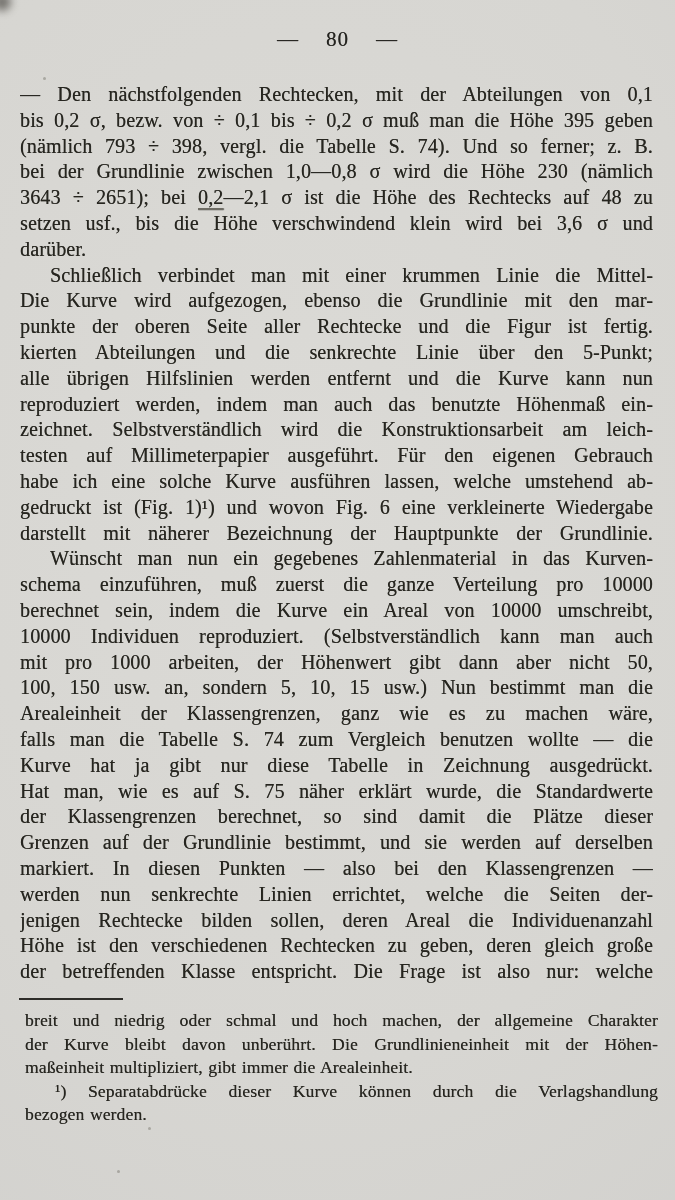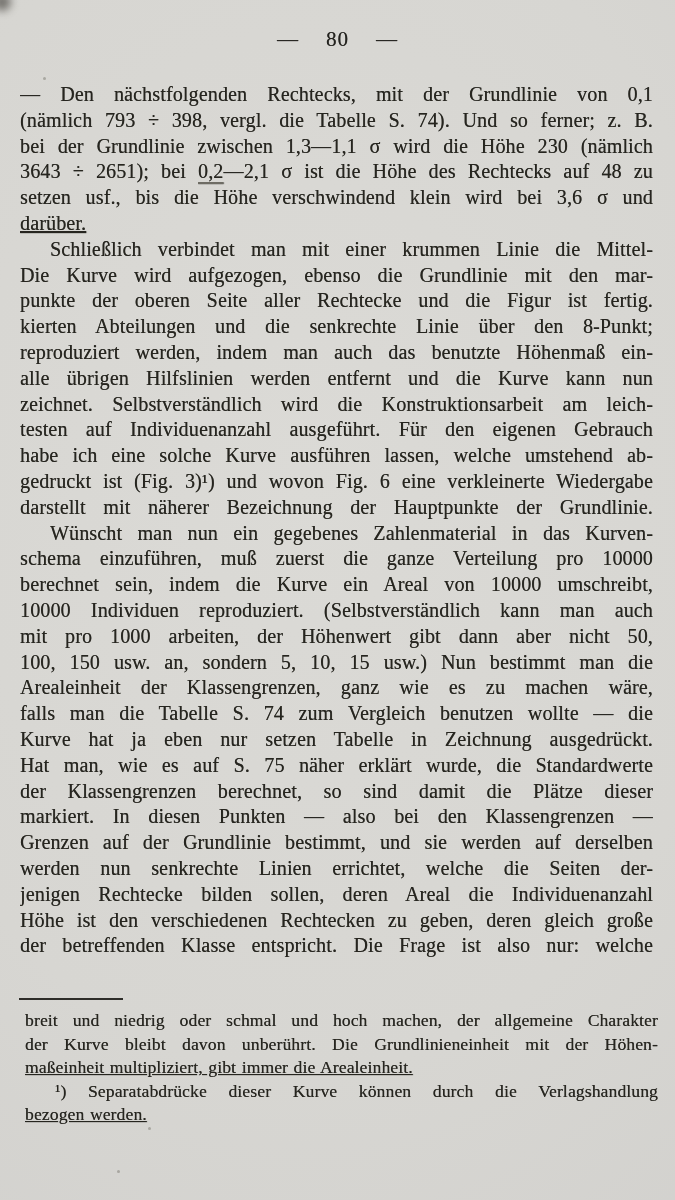"— Den nächstfolgenden Rechtecks, mit" div.line { text: Rechtecks, mit der Grundlinie -> Rechtecken, mit der Abteilungen }
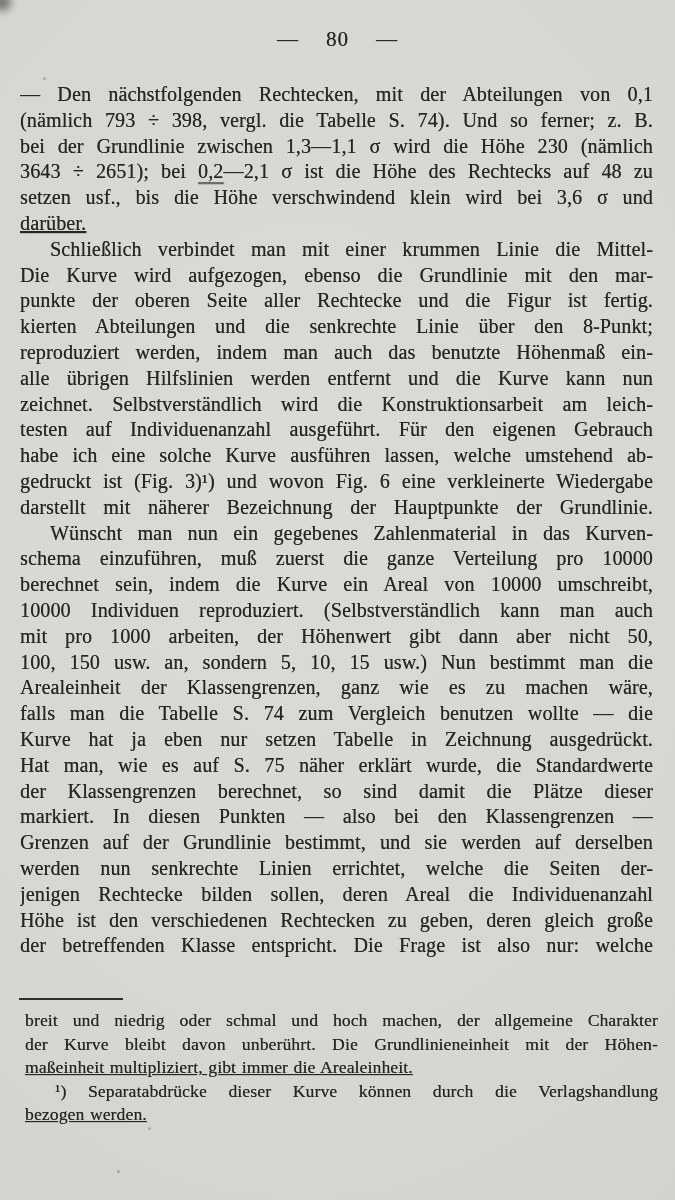"bis 0,2 σ, bezw. von" div.line { html: none -> <div>bis 0,2 σ, bezw. von ÷ 0,1 bis ÷ 0,2 σ muß man die Höhe 395 geben</div> }
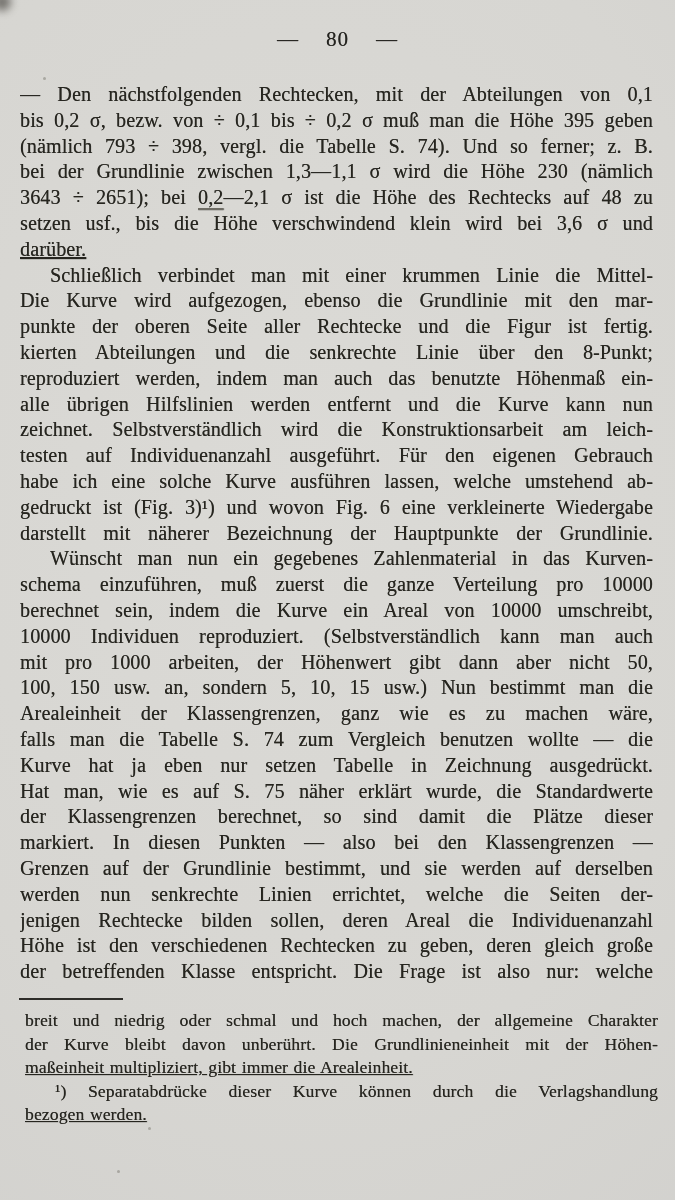"bei der Grundlinie zwischen 1,3—1,1" div.line { text: 1,3—1,1 -> 1,0—0,8 }
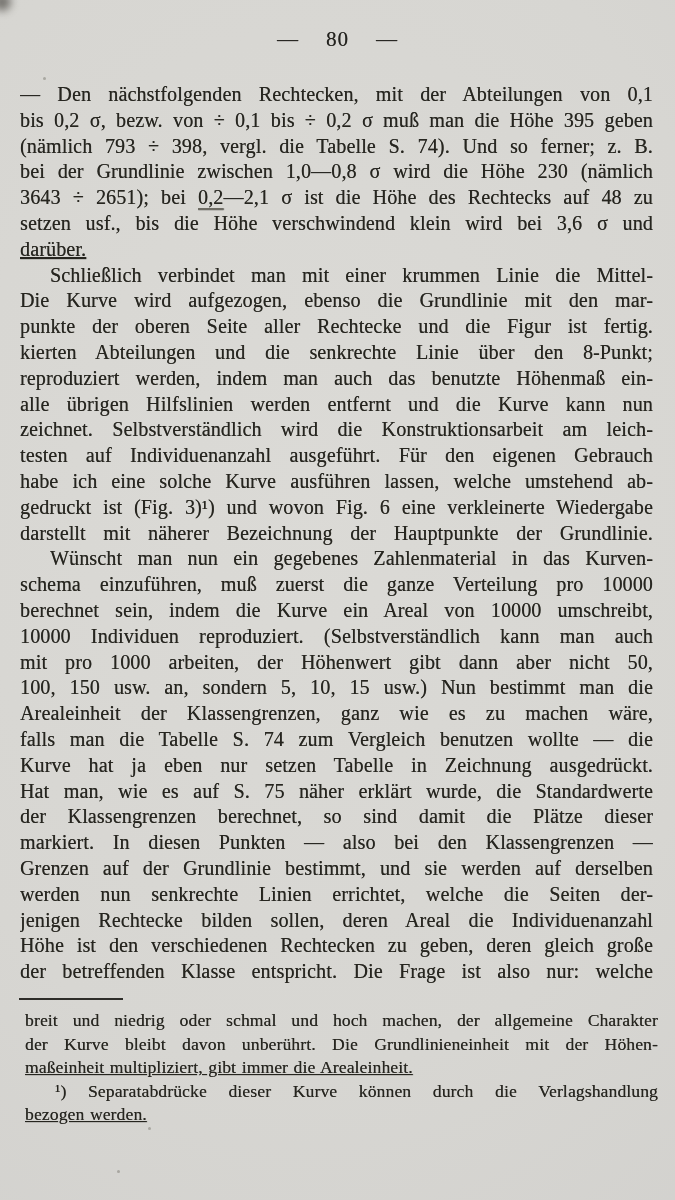"darüber." .line.endline { text-decoration: underline -> none }
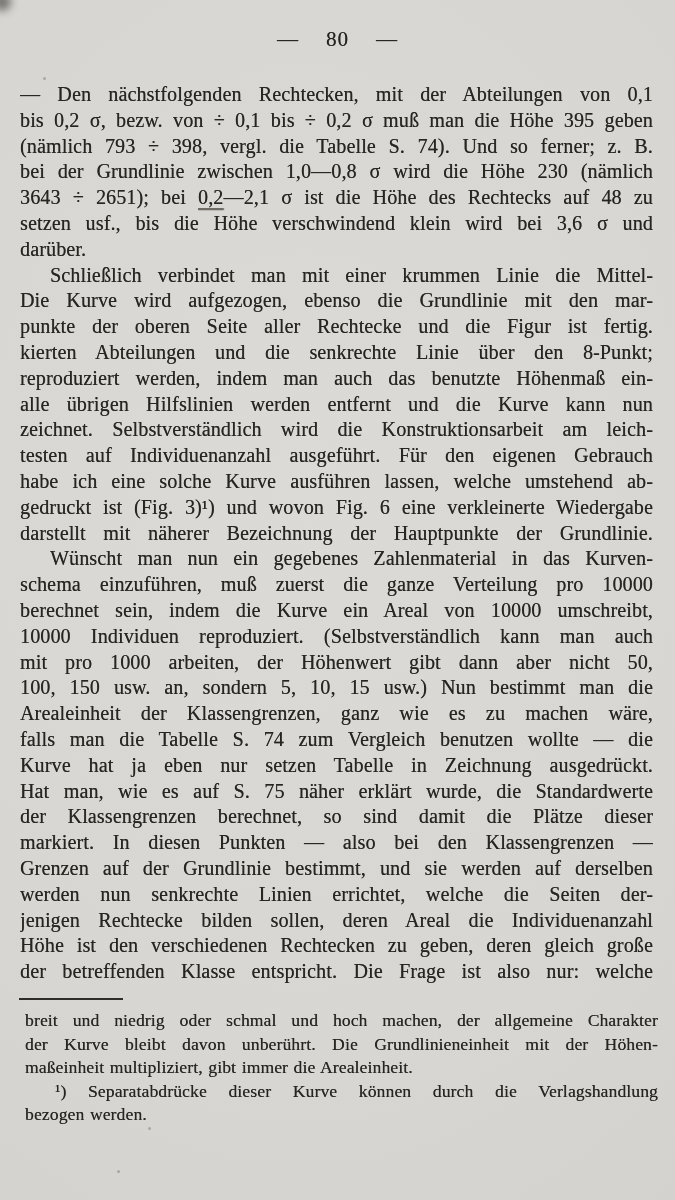"kierten Abteilungen und die senkrechte" div.line { text: 8-Punkt -> 5-Punkt }
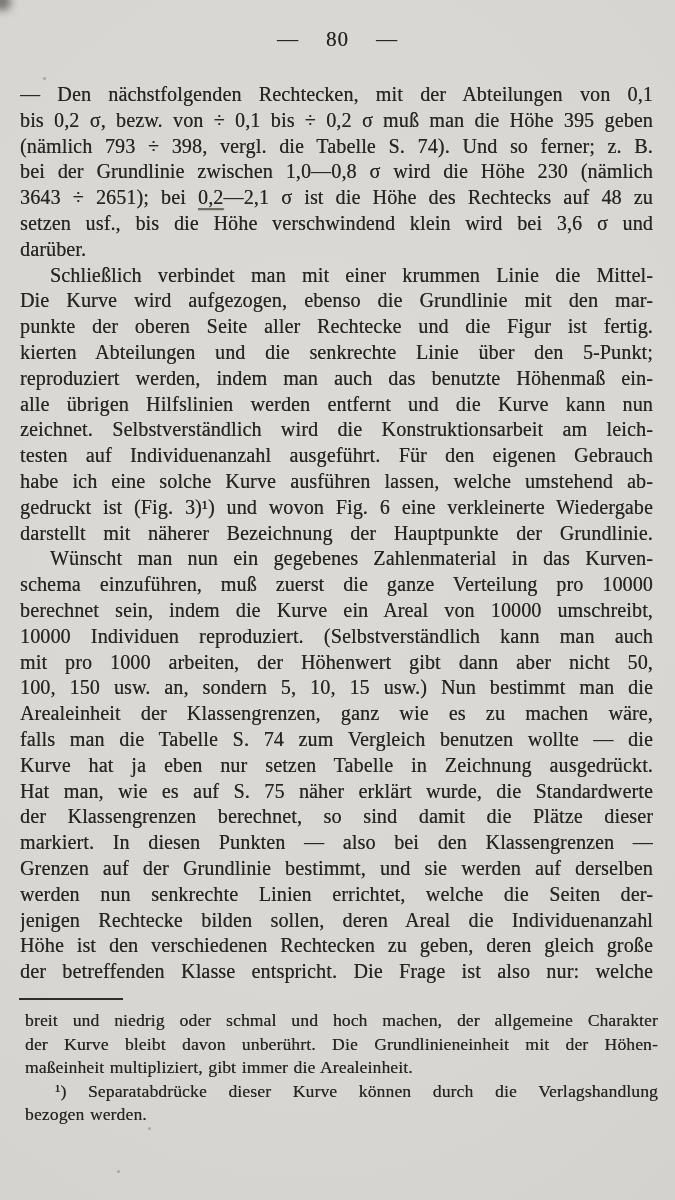"reproduziert werden, indem man auch" div.line { order: before "alle übrigen Hilfslinien werden entfernt" -> after "alle übrigen Hilfslinien werden entfernt" }
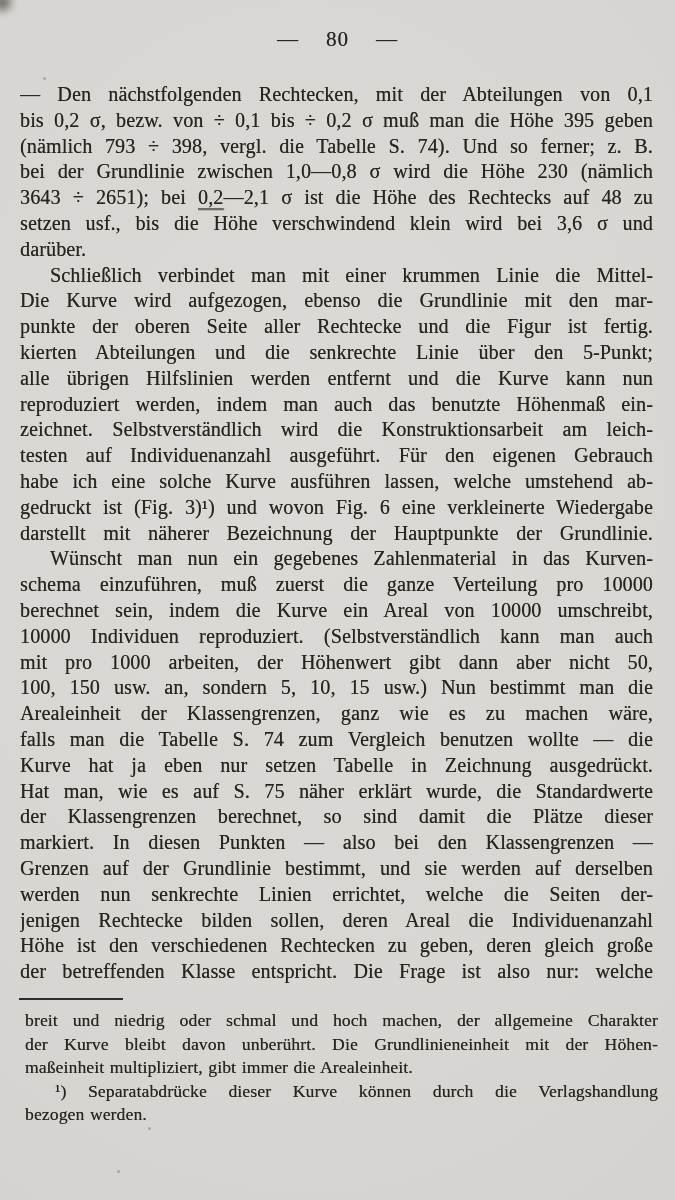"testen auf Individuenanzahl ausgeführt." div.line { text: Individuenanzahl -> Millimeterpapier }
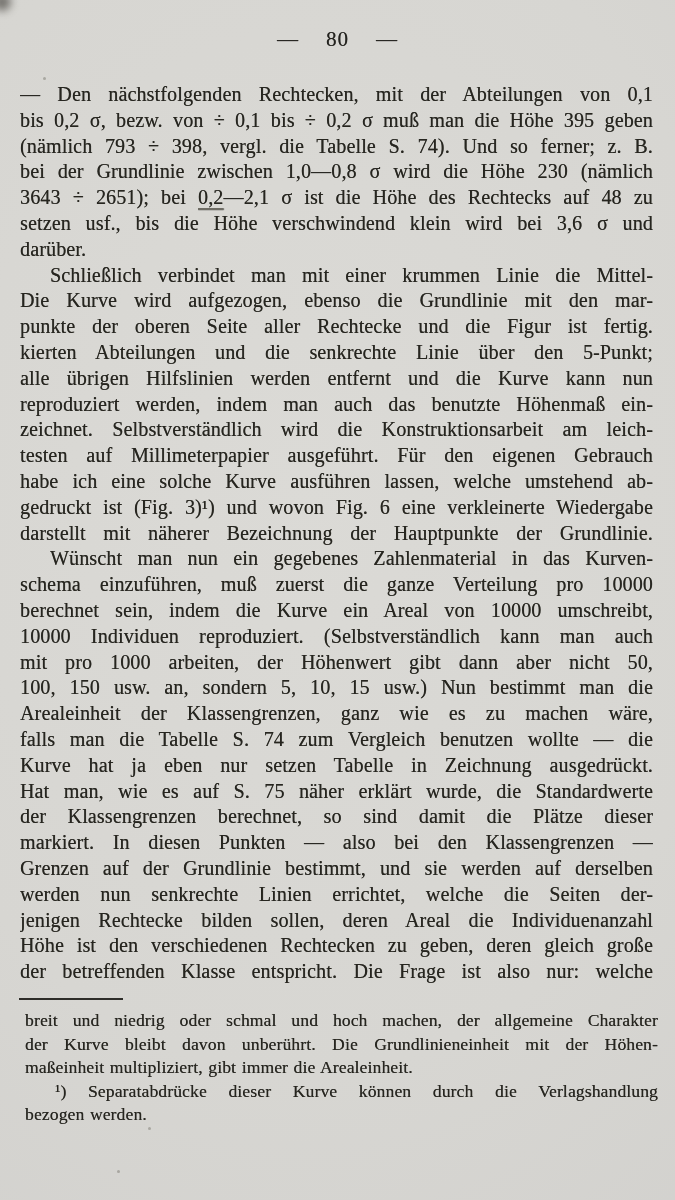"gedruckt ist (Fig. 3)¹) und" div.line { text: 3 -> 1 }
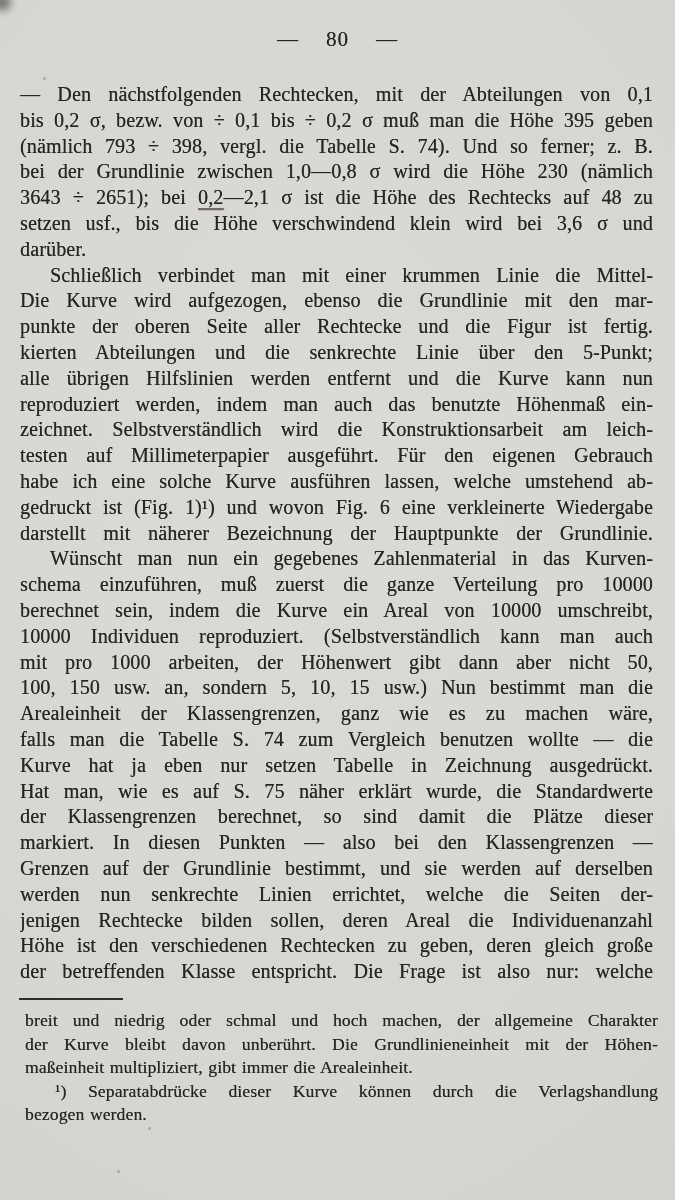"Kurve hat ja eben nur" div.line { text: eben nur setzen -> gibt nur diese }
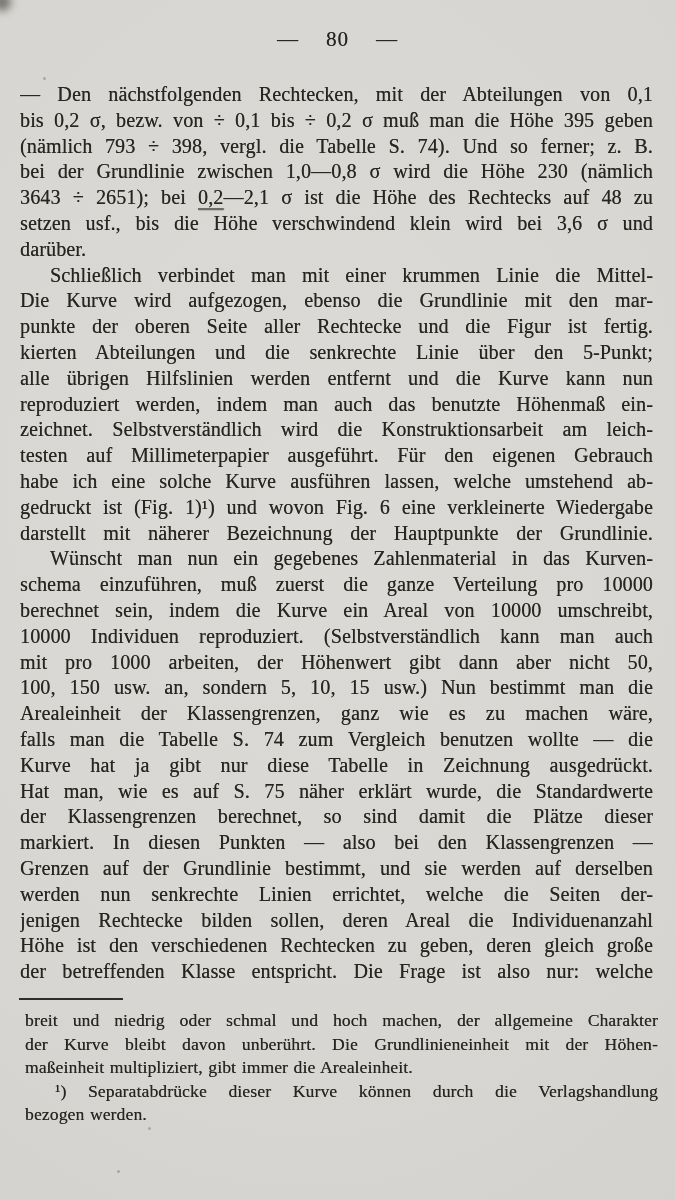"markiert. In diesen Punkten —" div.line { order: before "Grenzen auf der Grundlinie bestimmt," -> after "Grenzen auf der Grundlinie bestimmt," }
